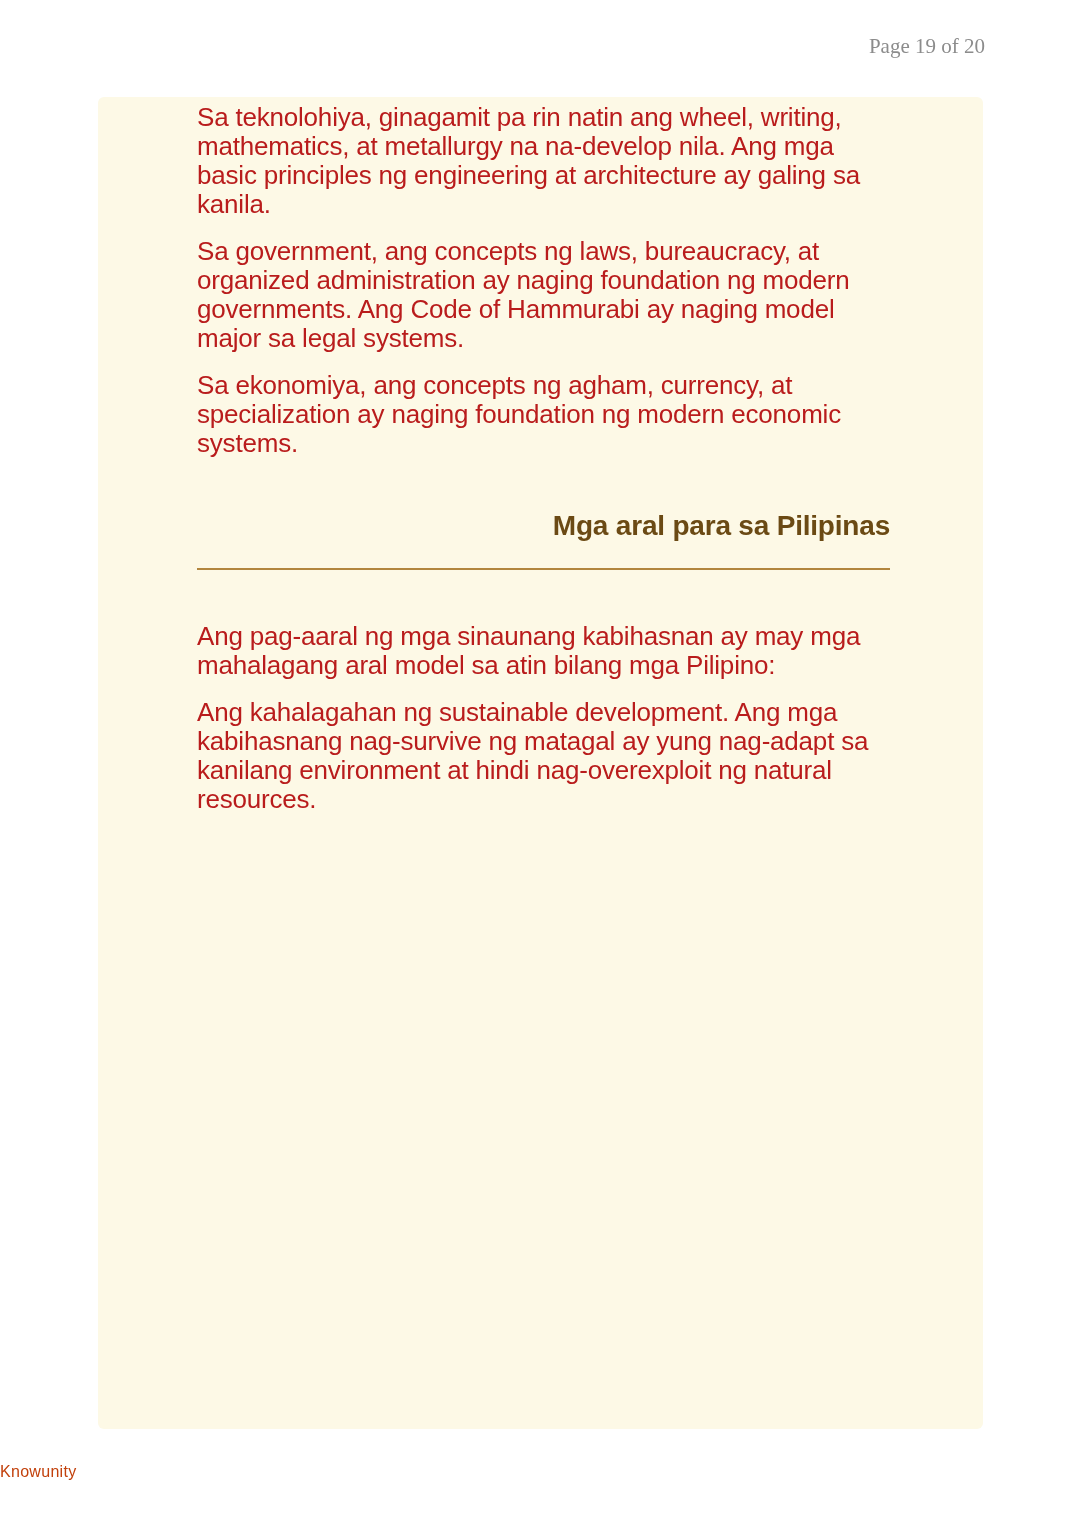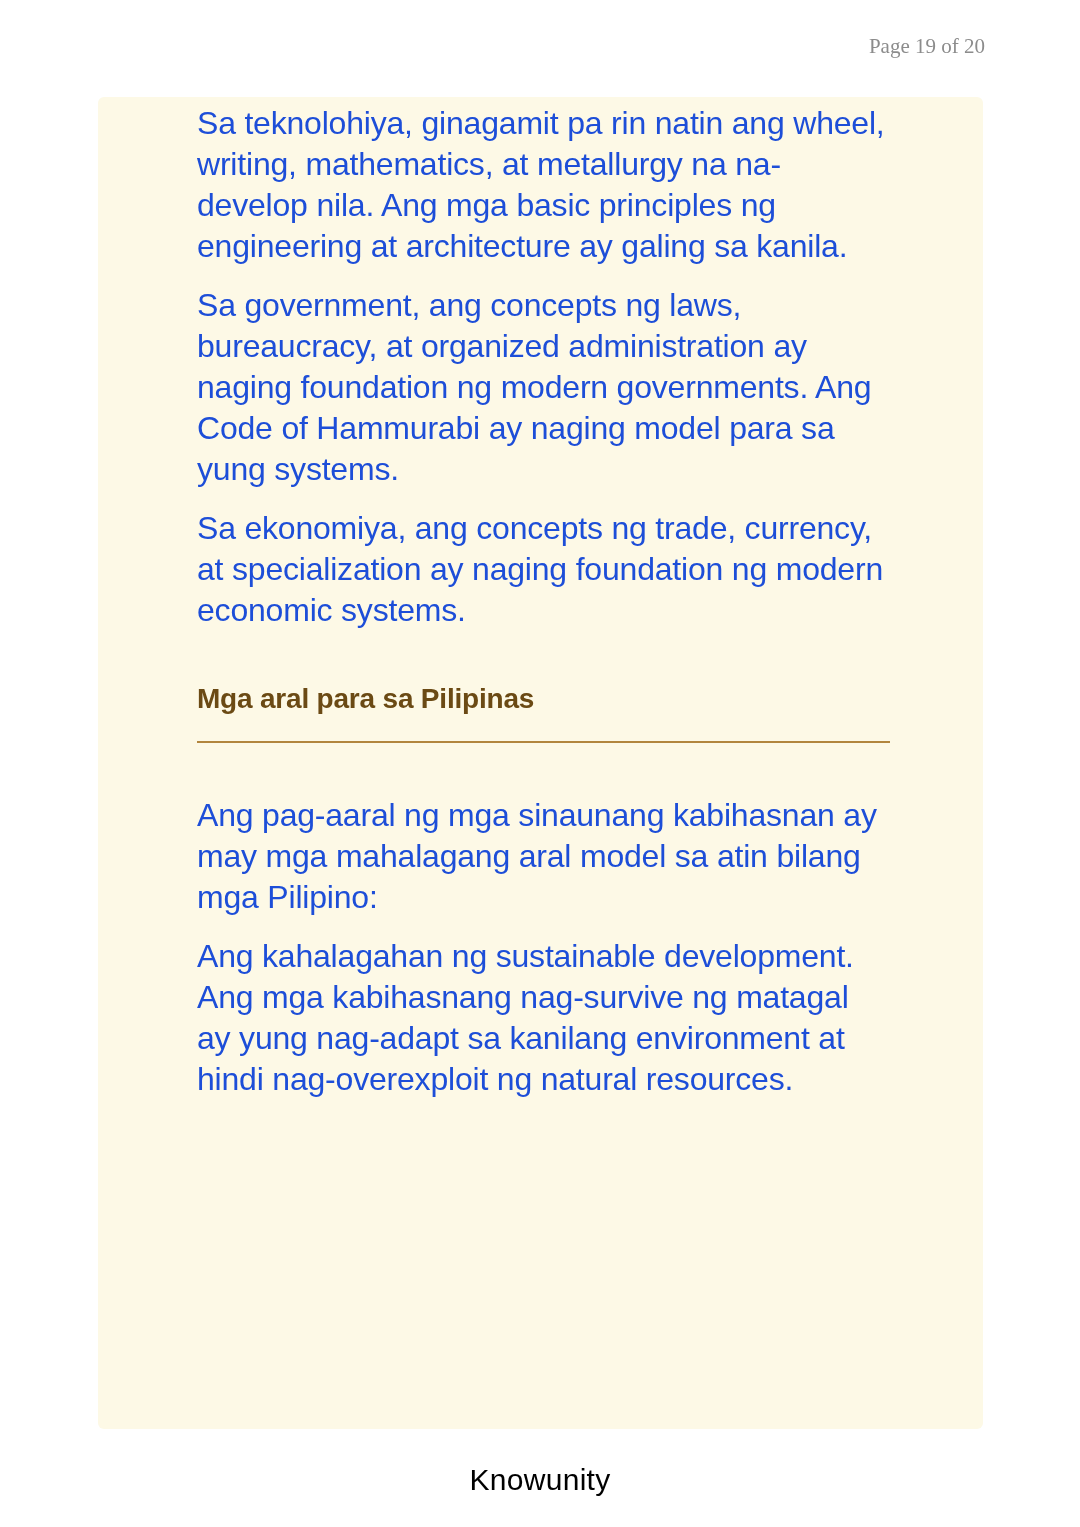"Sa teknolohiya, ginagamit pa rin" .card p { color: #1d4ed8 -> #b91c1c; font-size: 32px -> 26px; line-height: 41px -> 29px }
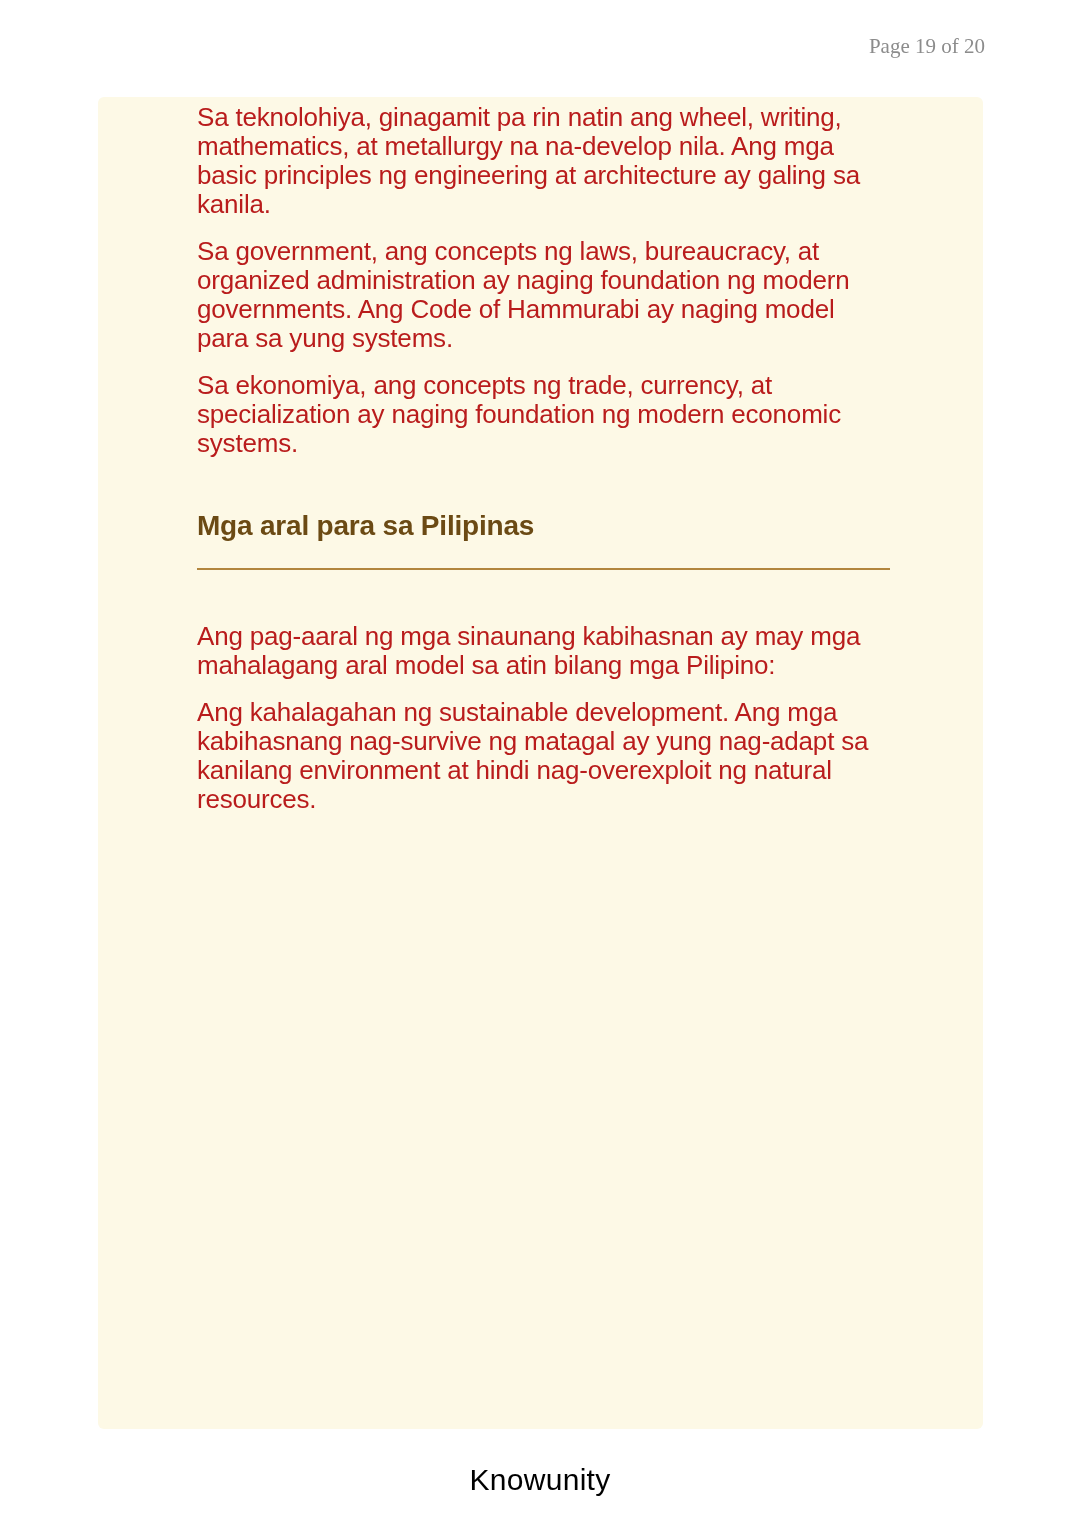"Sa government, ang concepts ng" p { text: para sa yung -> major sa legal }
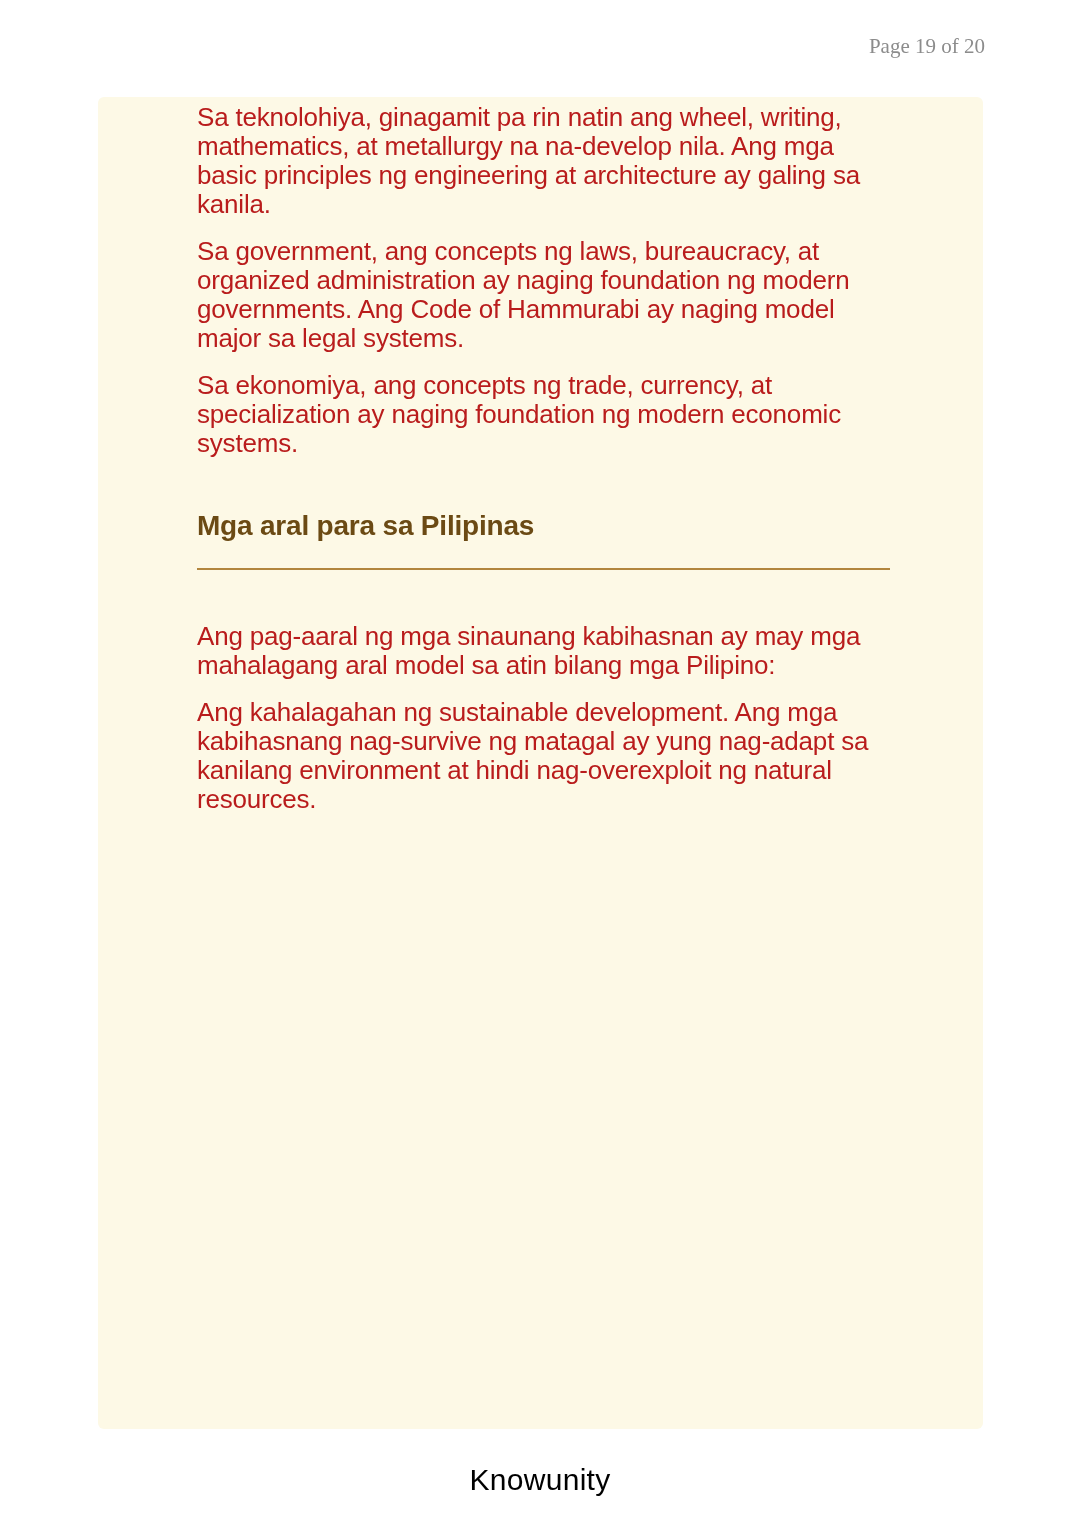"Sa ekonomiya, ang concepts ng" p { text: trade -> agham }
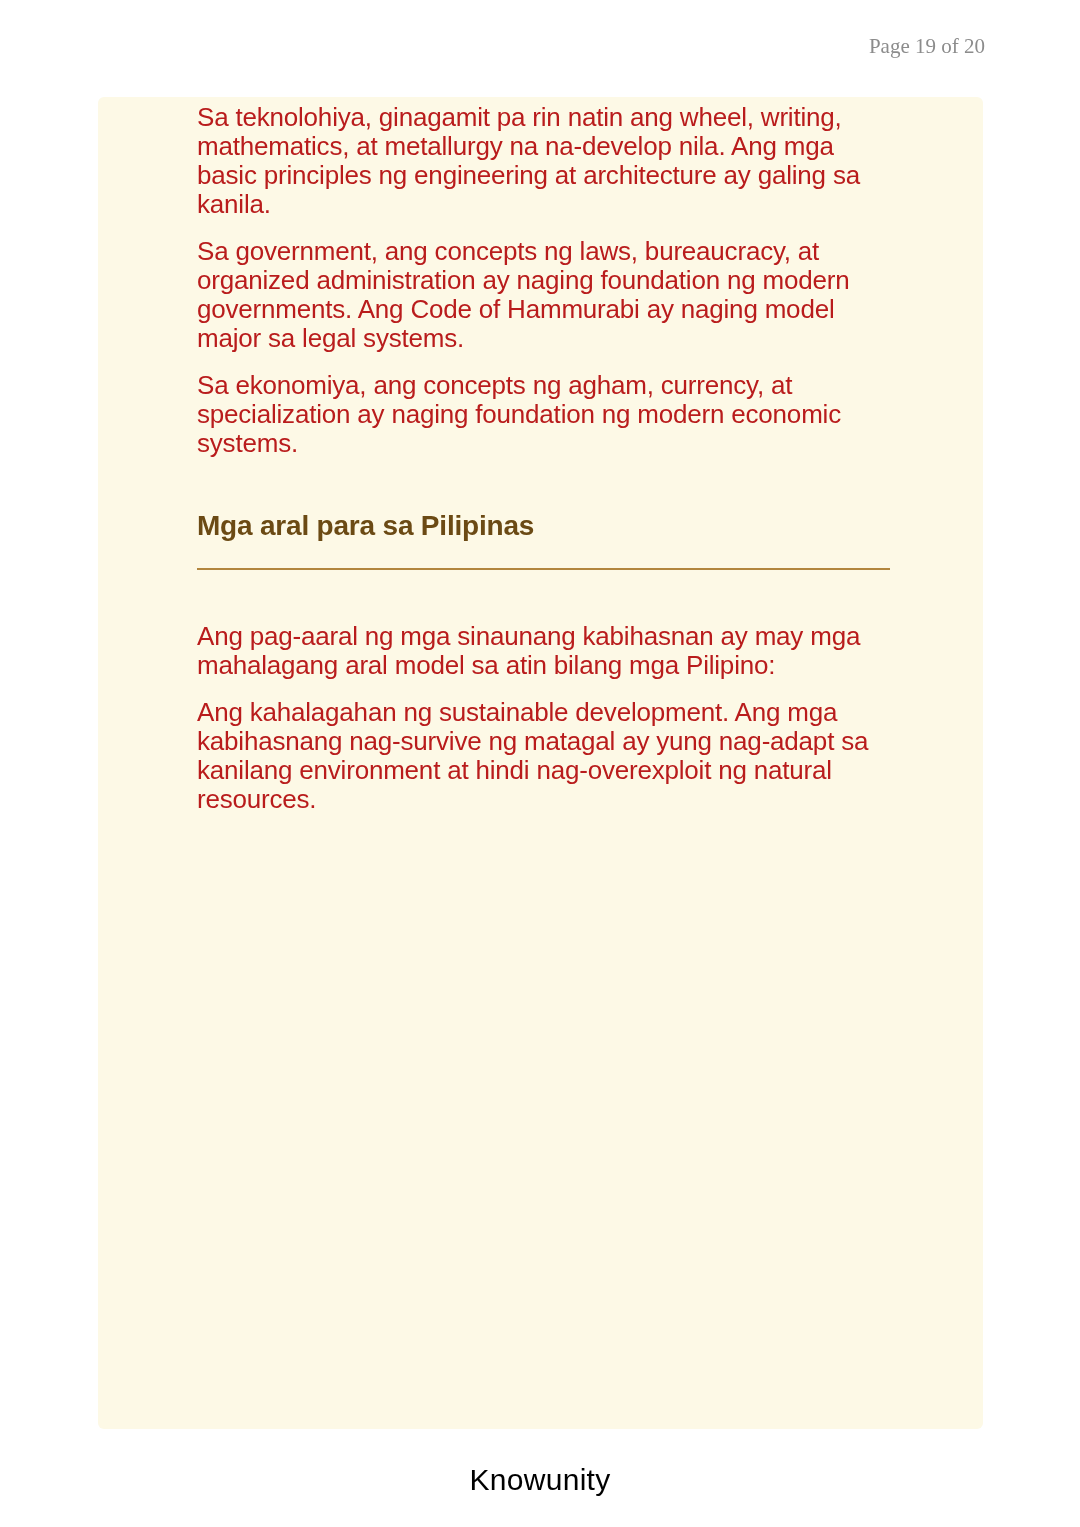"Mga aral para sa Pilipinas" .section-heading { text-align: none -> right }
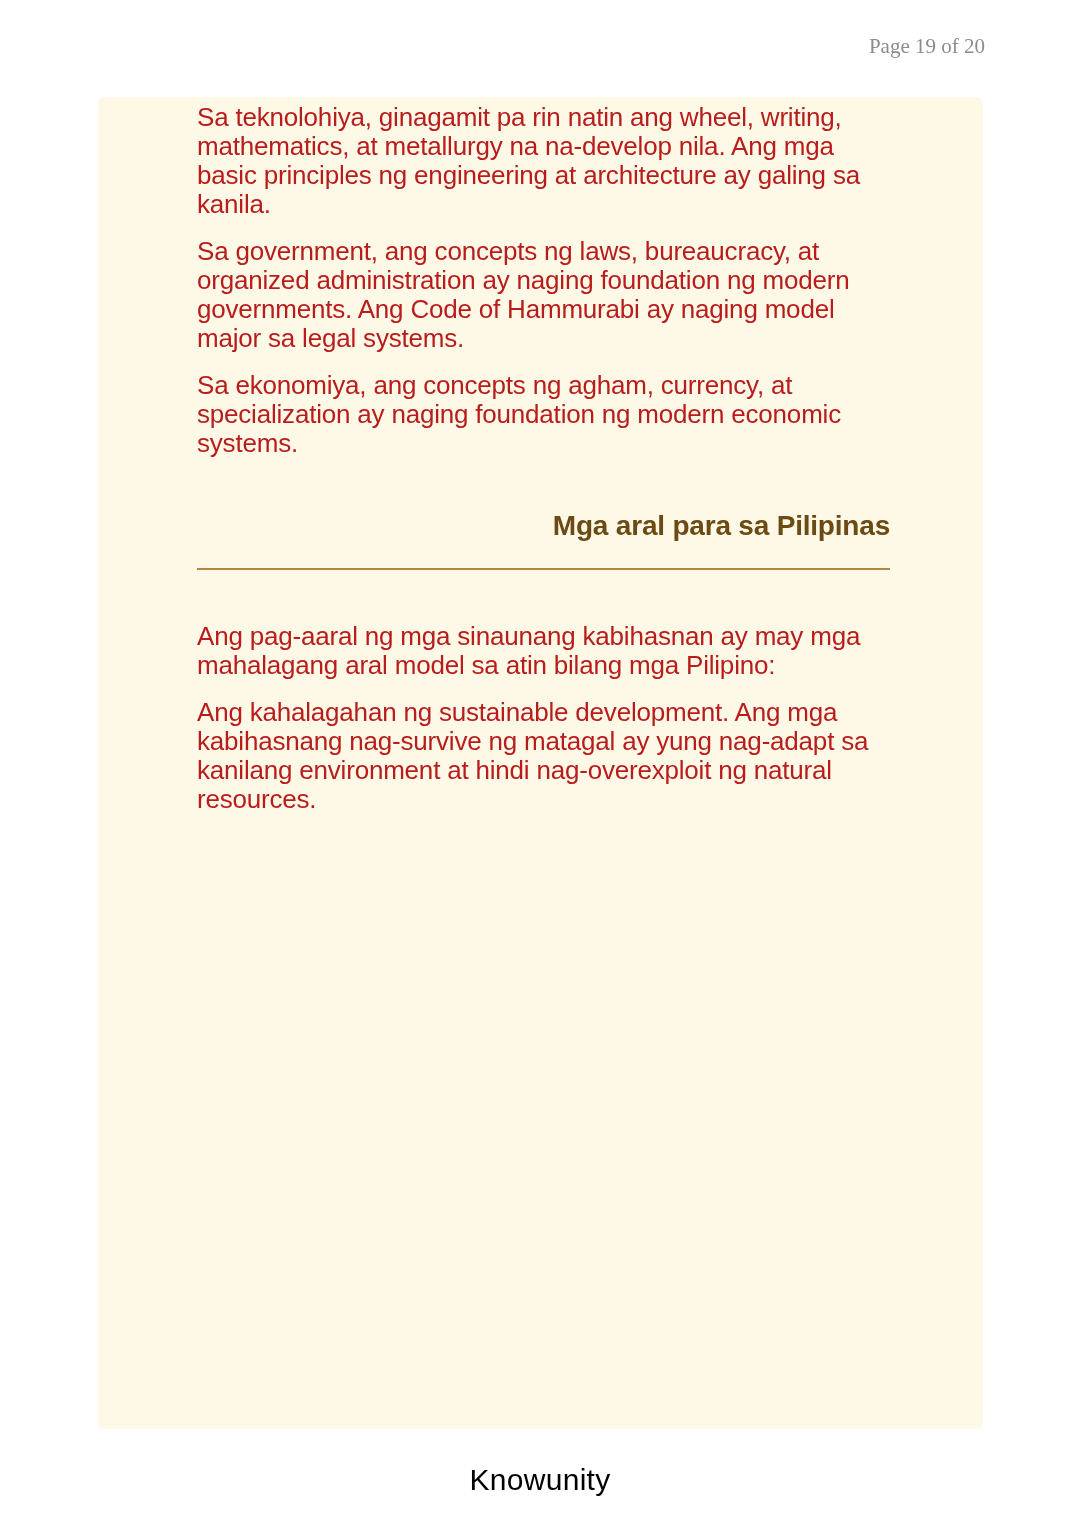"Knowunity" .footer-brand { color: #000000 -> #c2410c; font-size: 30px -> 16px; text-align: center -> left }
